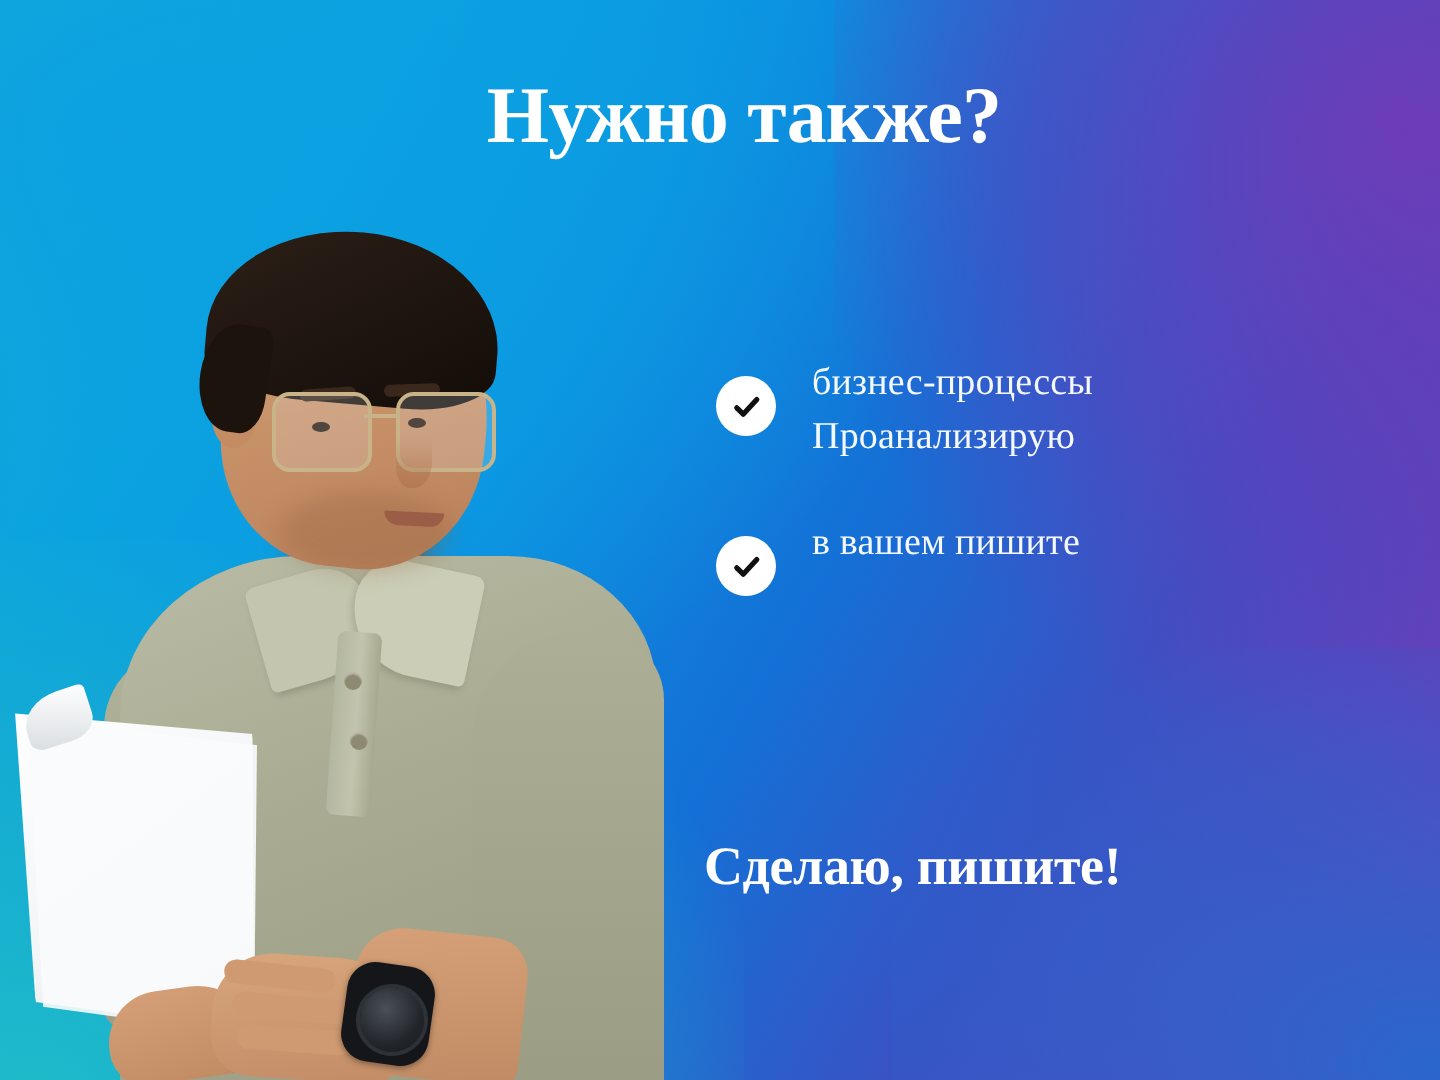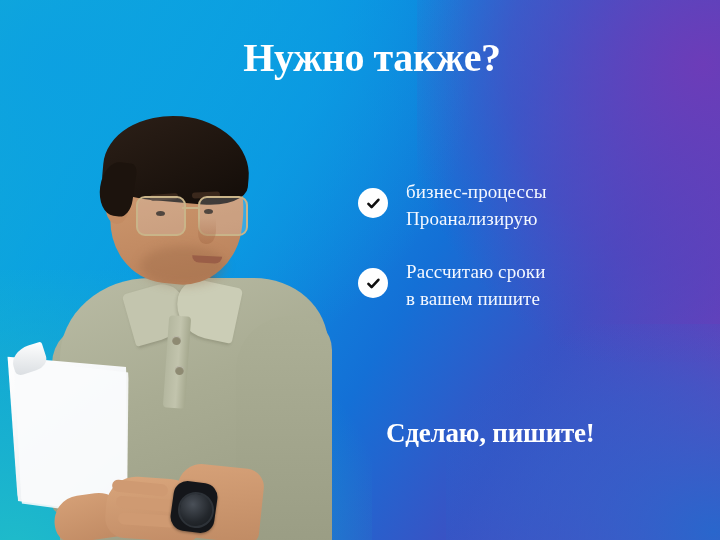"Рассчитаю сроки" span.ln { html: <span>Рассчитаю сроки</span> -> none }
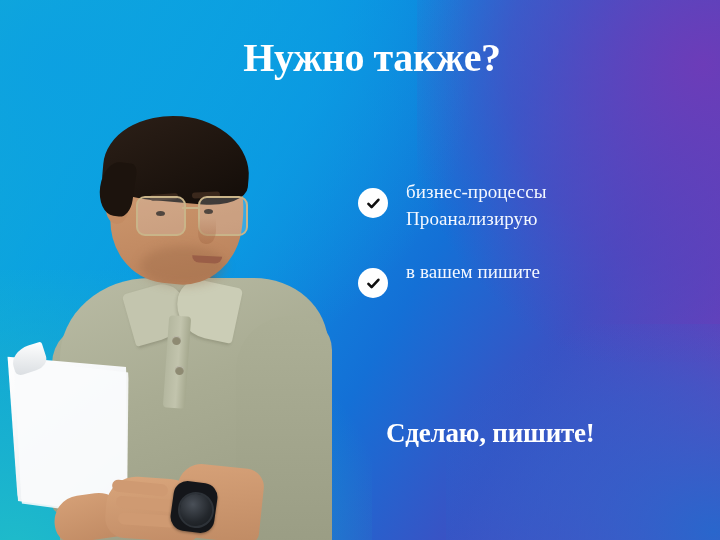"Сделаю, пишите!" .cta { margin-left: 34px -> none }
